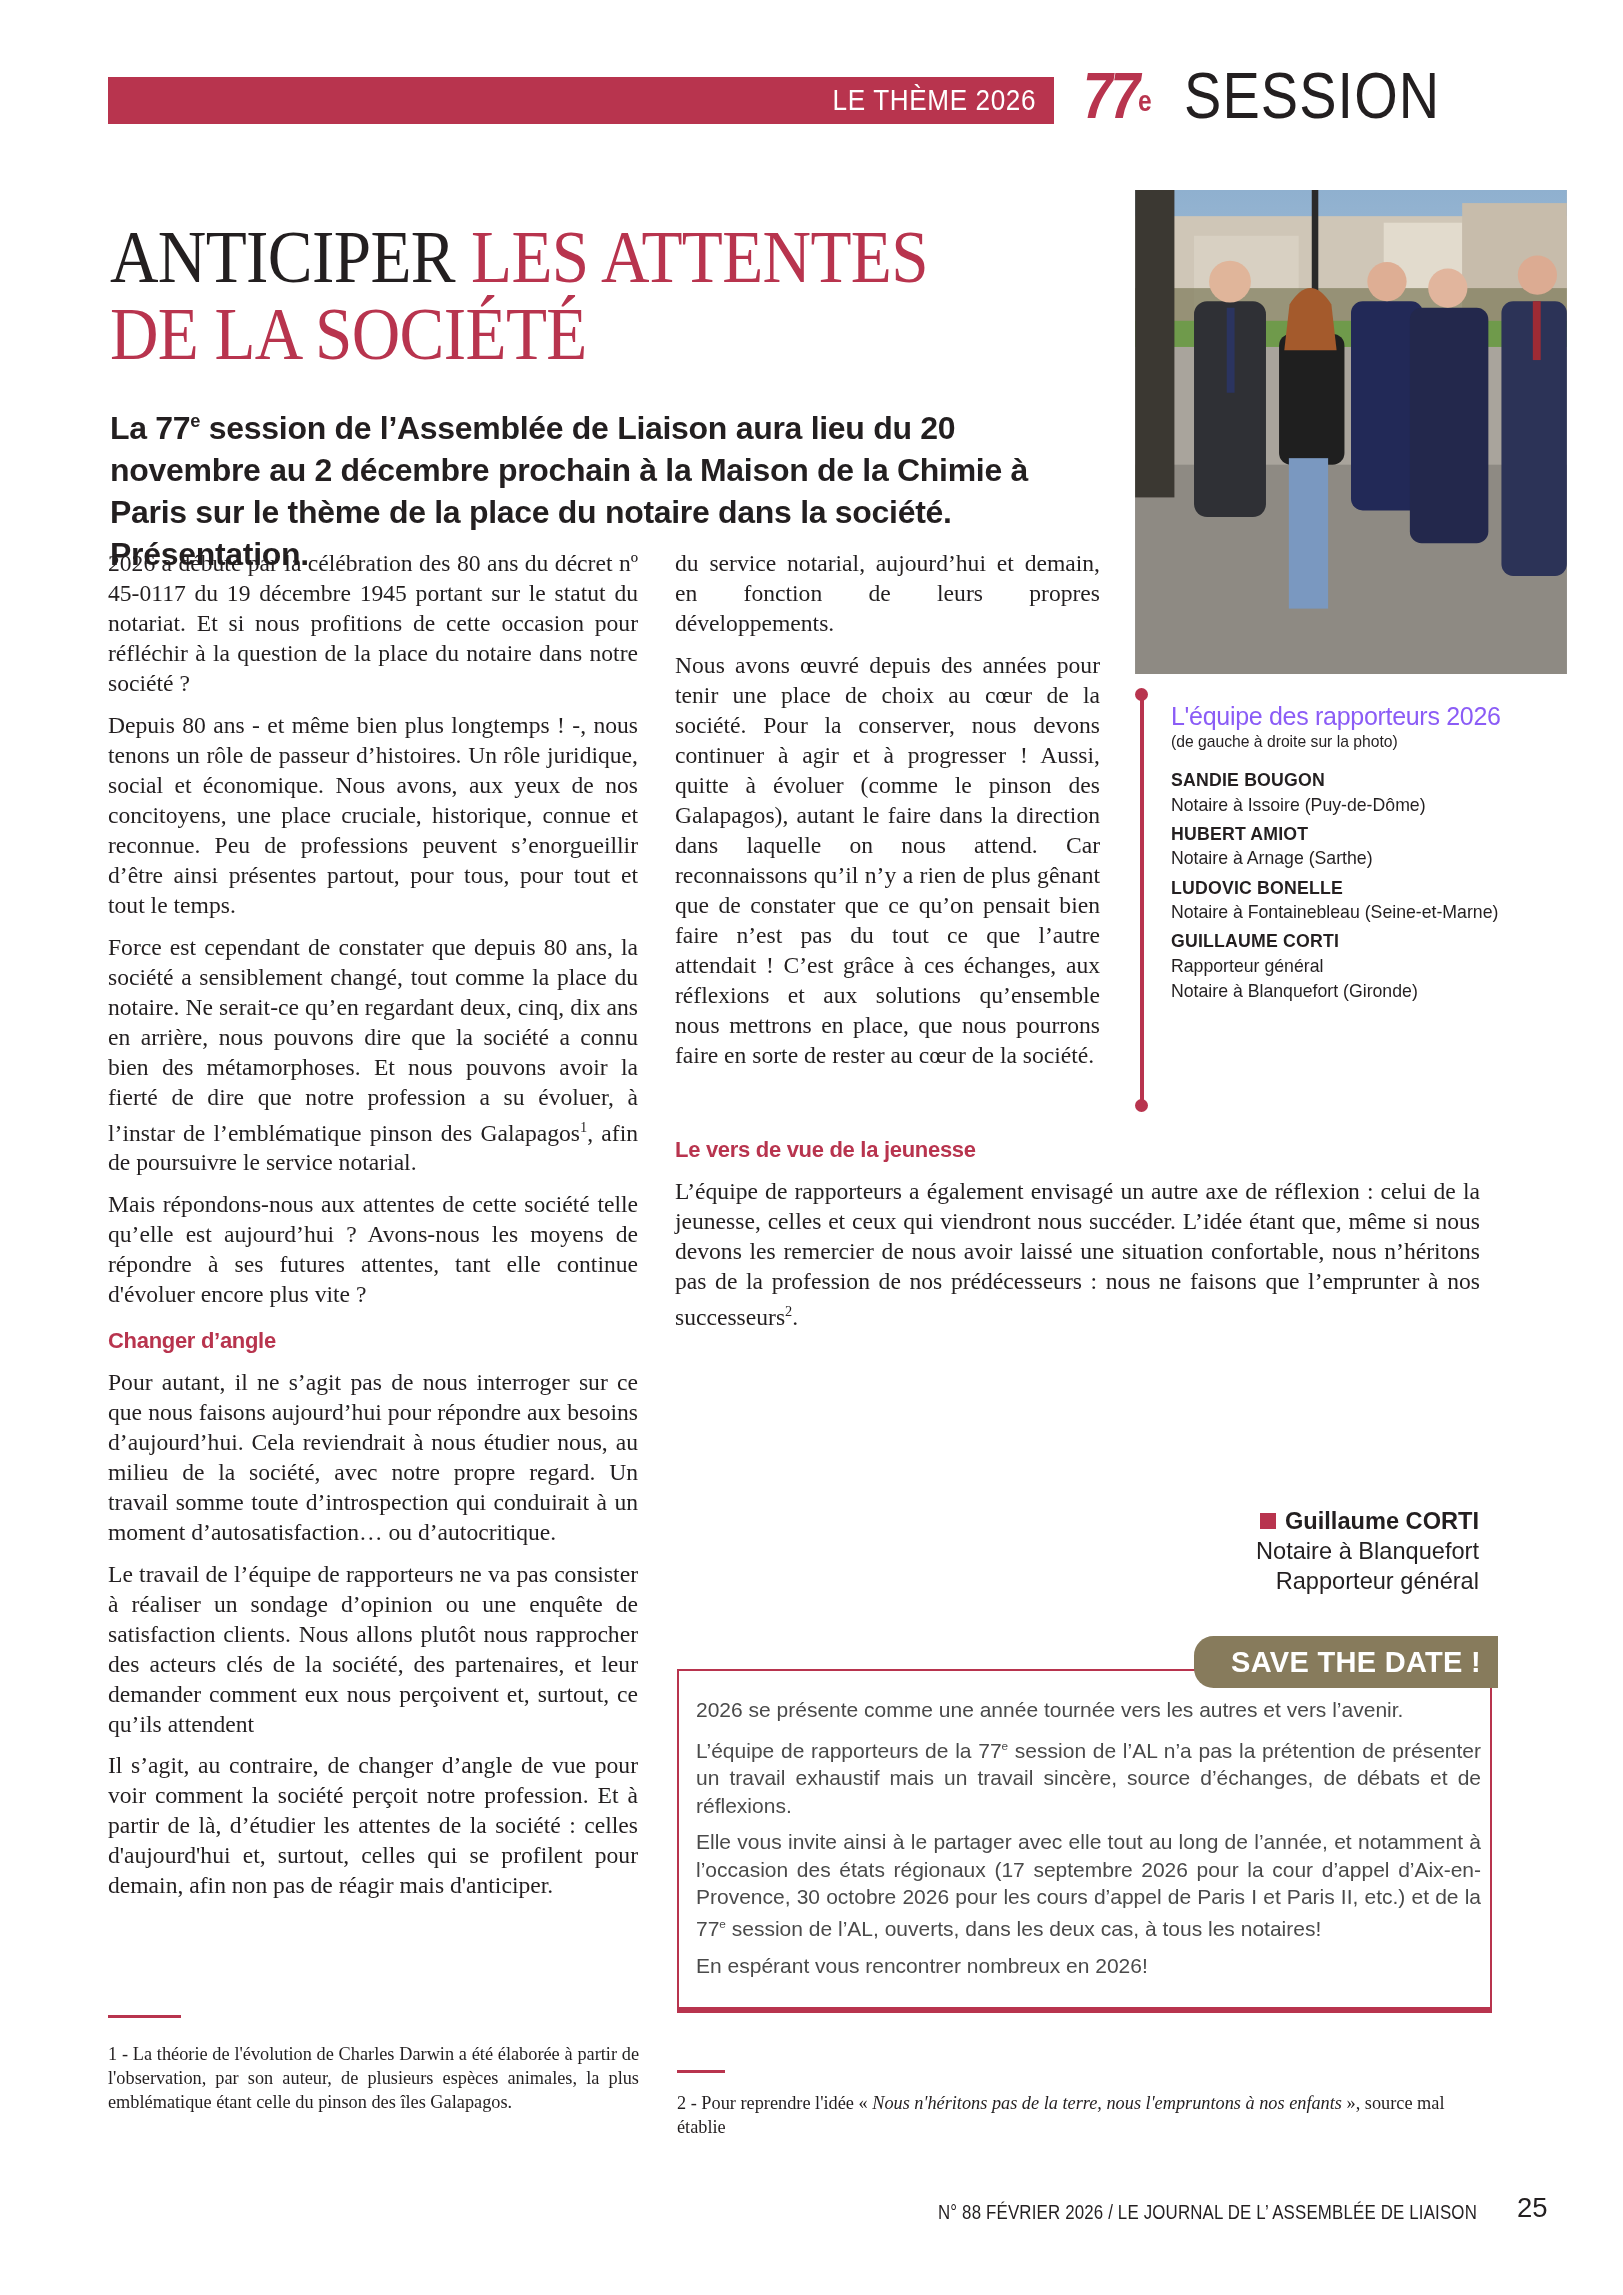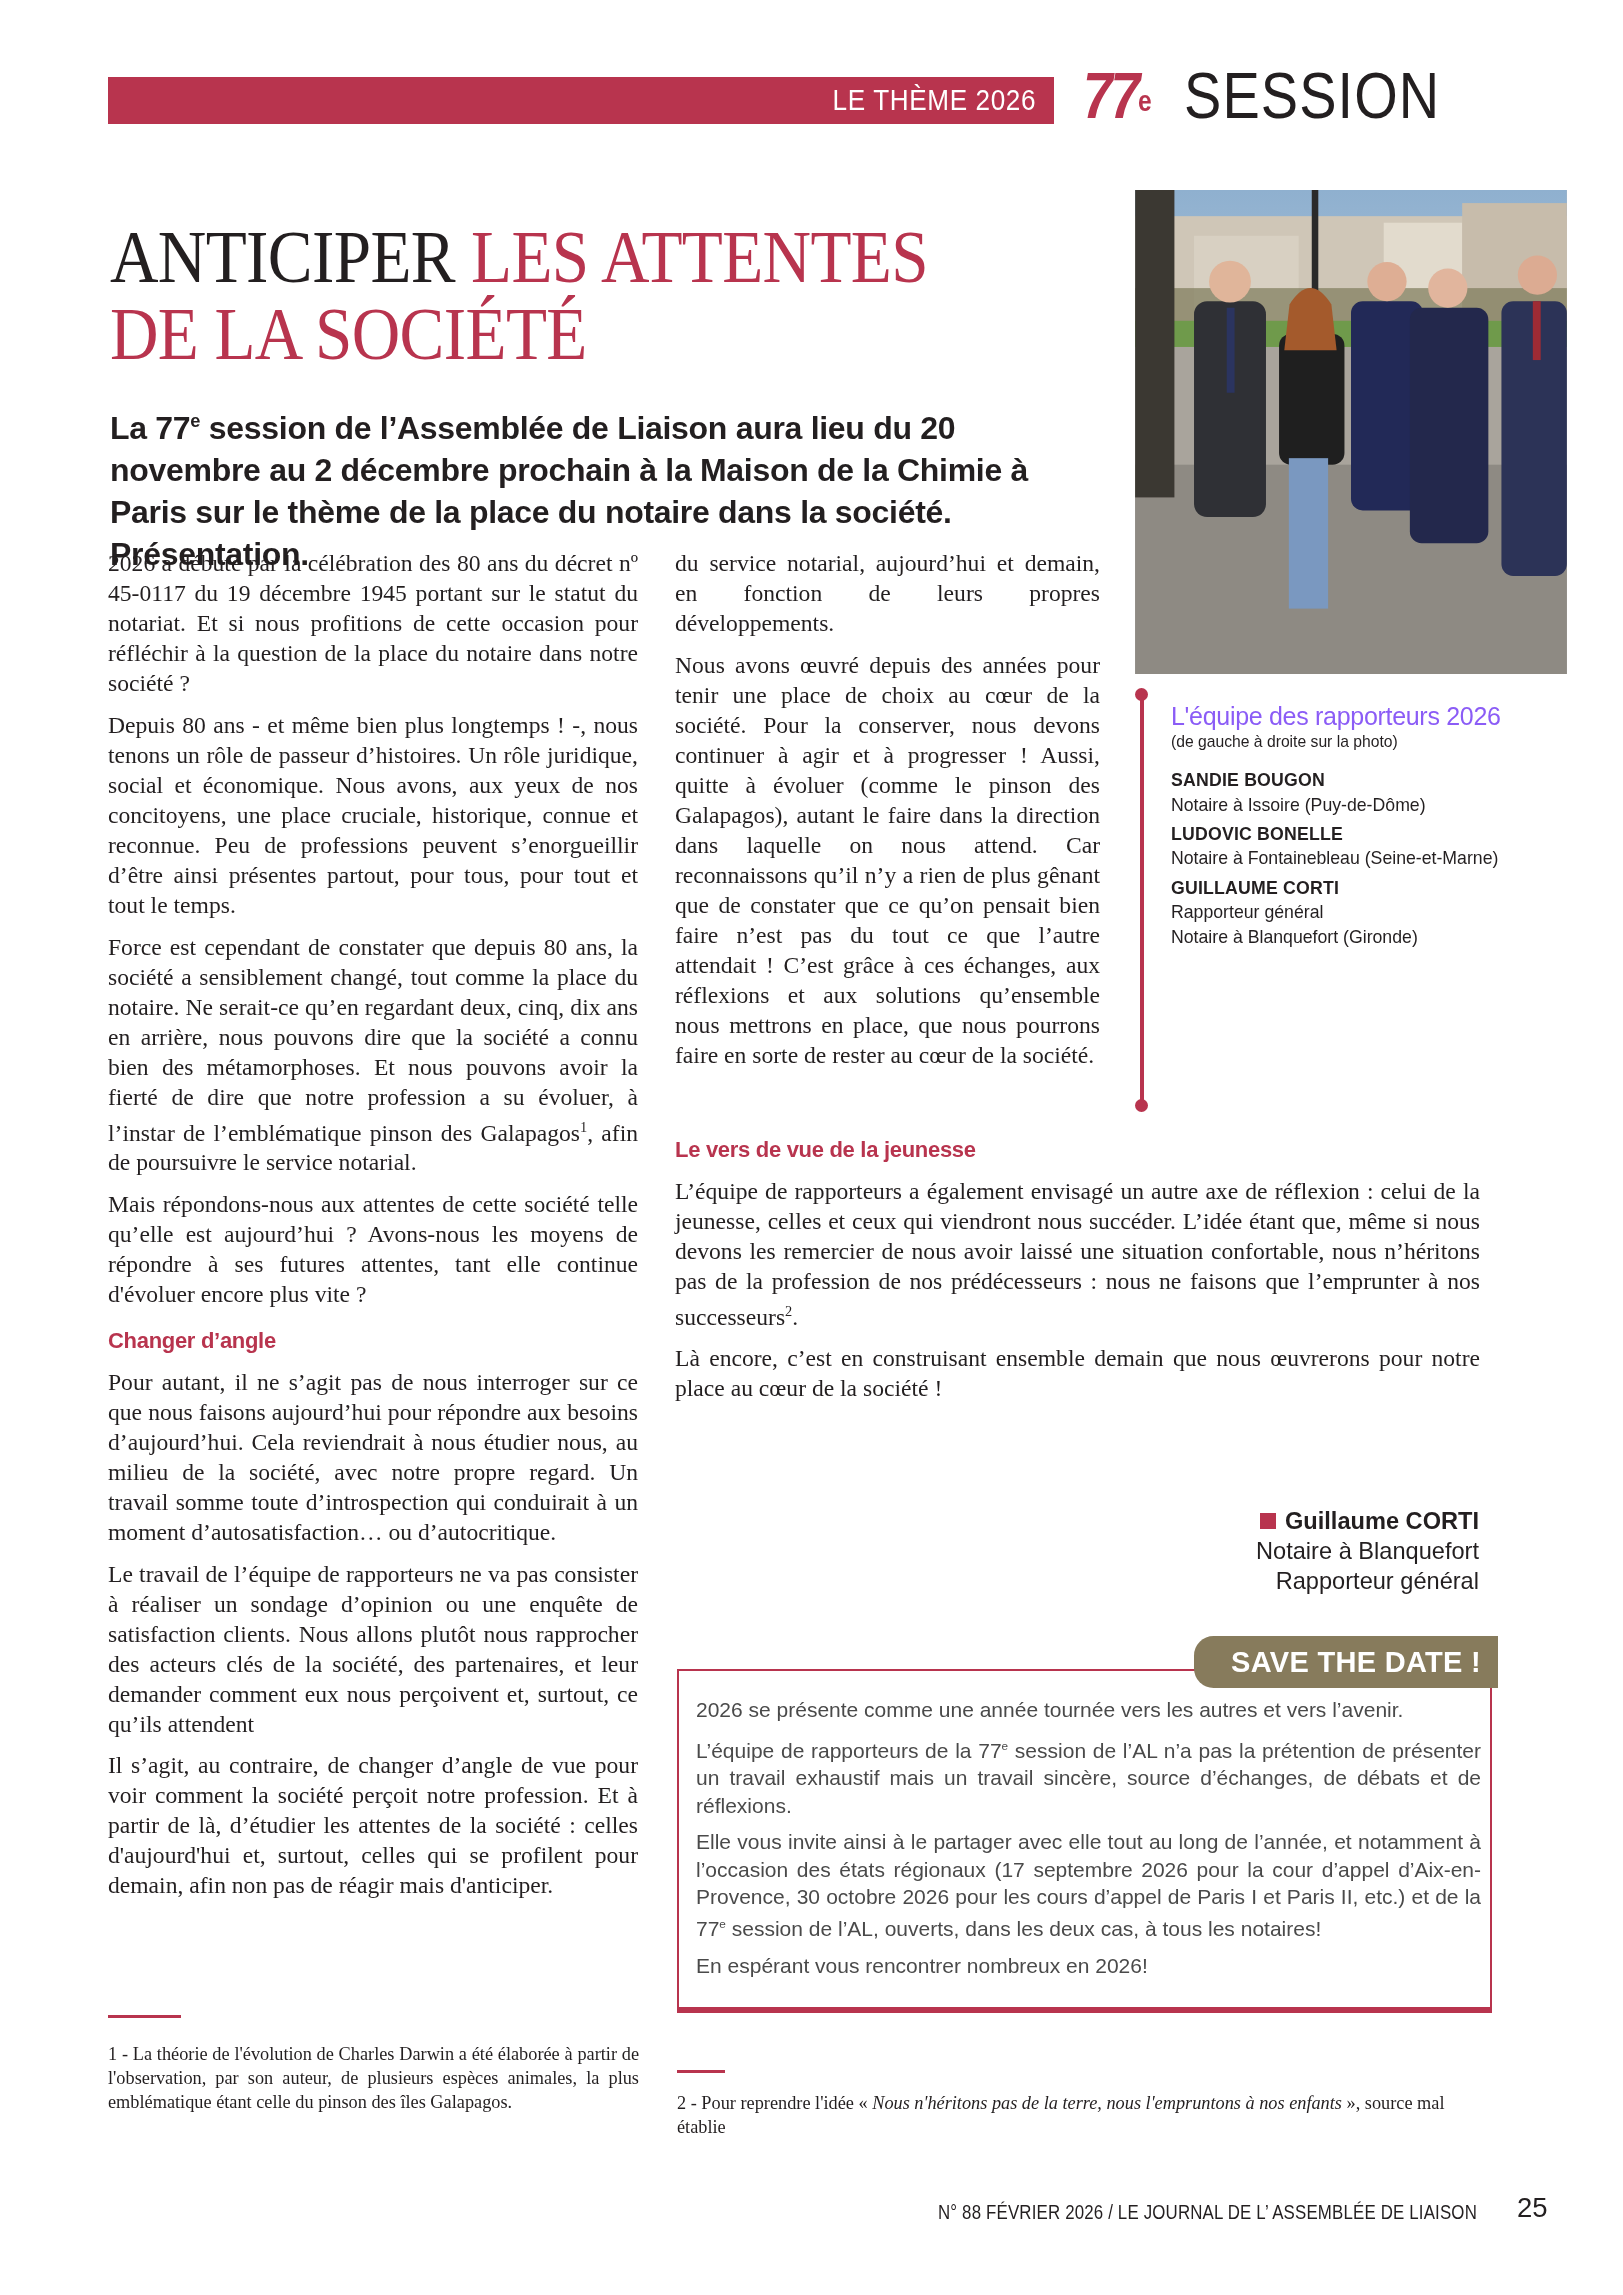"HUBERT AMIOT" div { html: none -> <div> <div>HUBERT AMIOT</div> <div>Notaire à Arnage (Sarthe)</div> </div> }
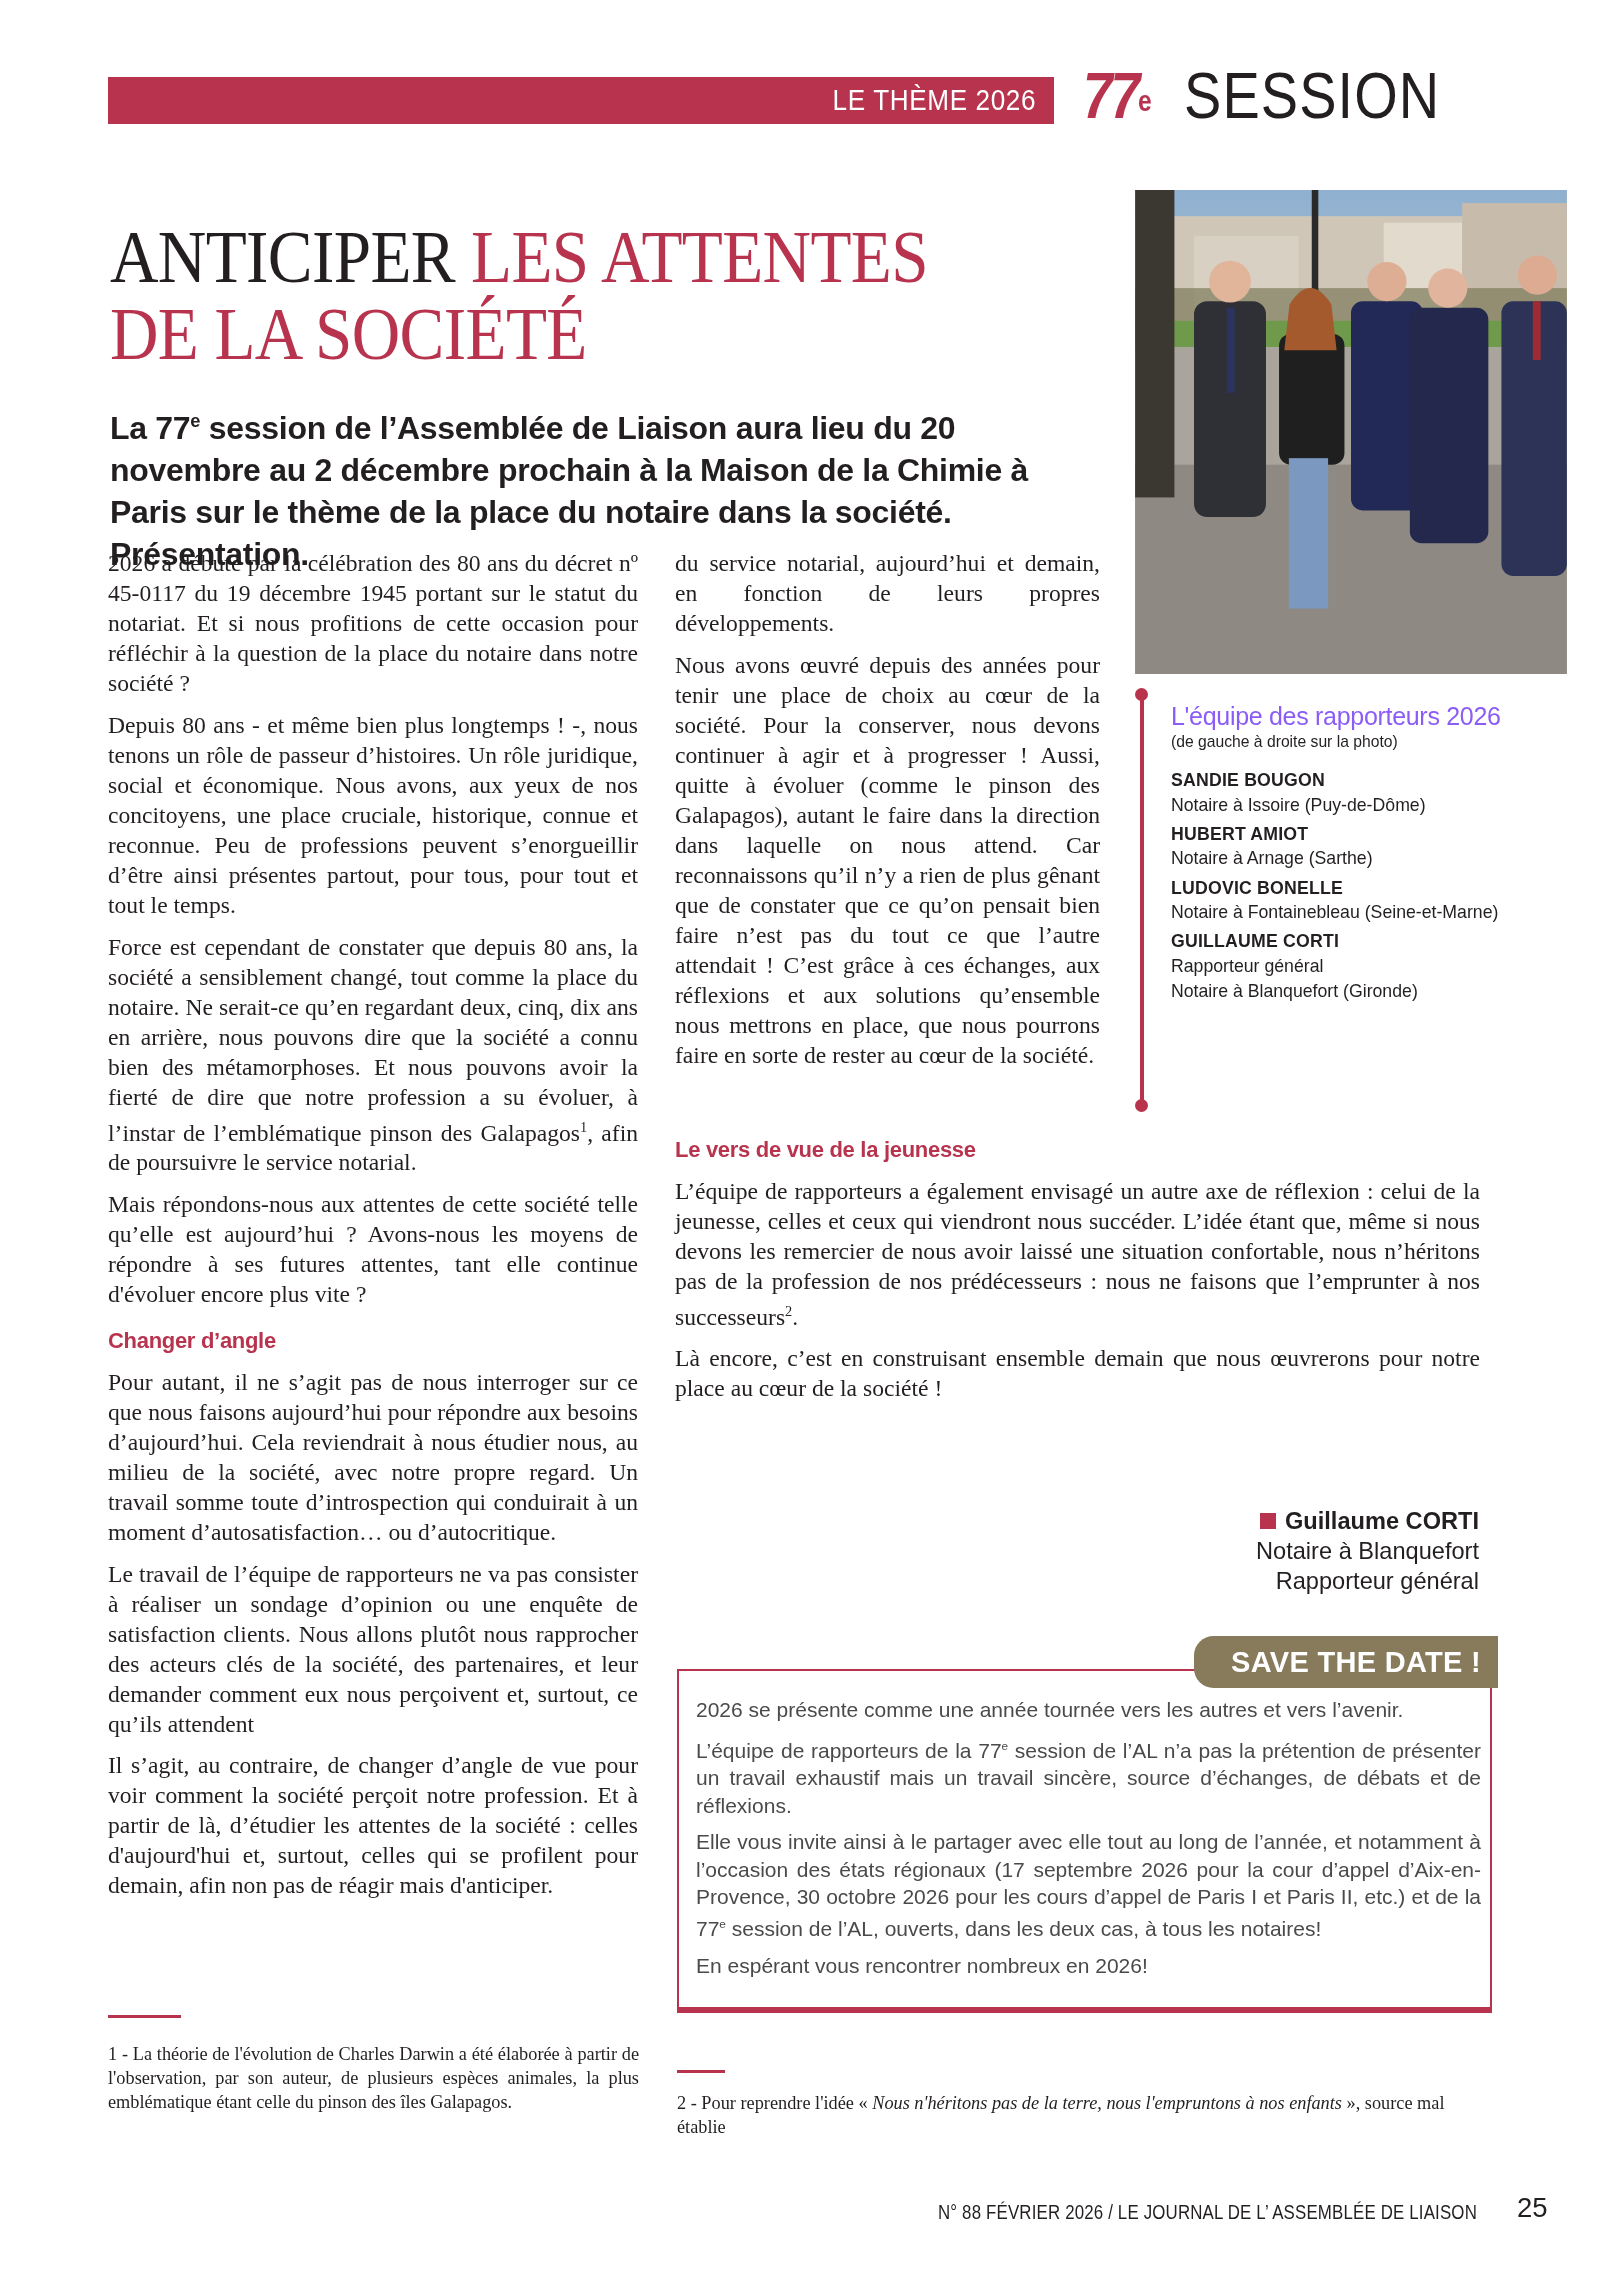"Là encore, c’est en construisant" p { html: <p>Là encore, c’est en construisant ensemble demain que nous œuvrerons pour notre place au cœur de la société !</p> -> none }
